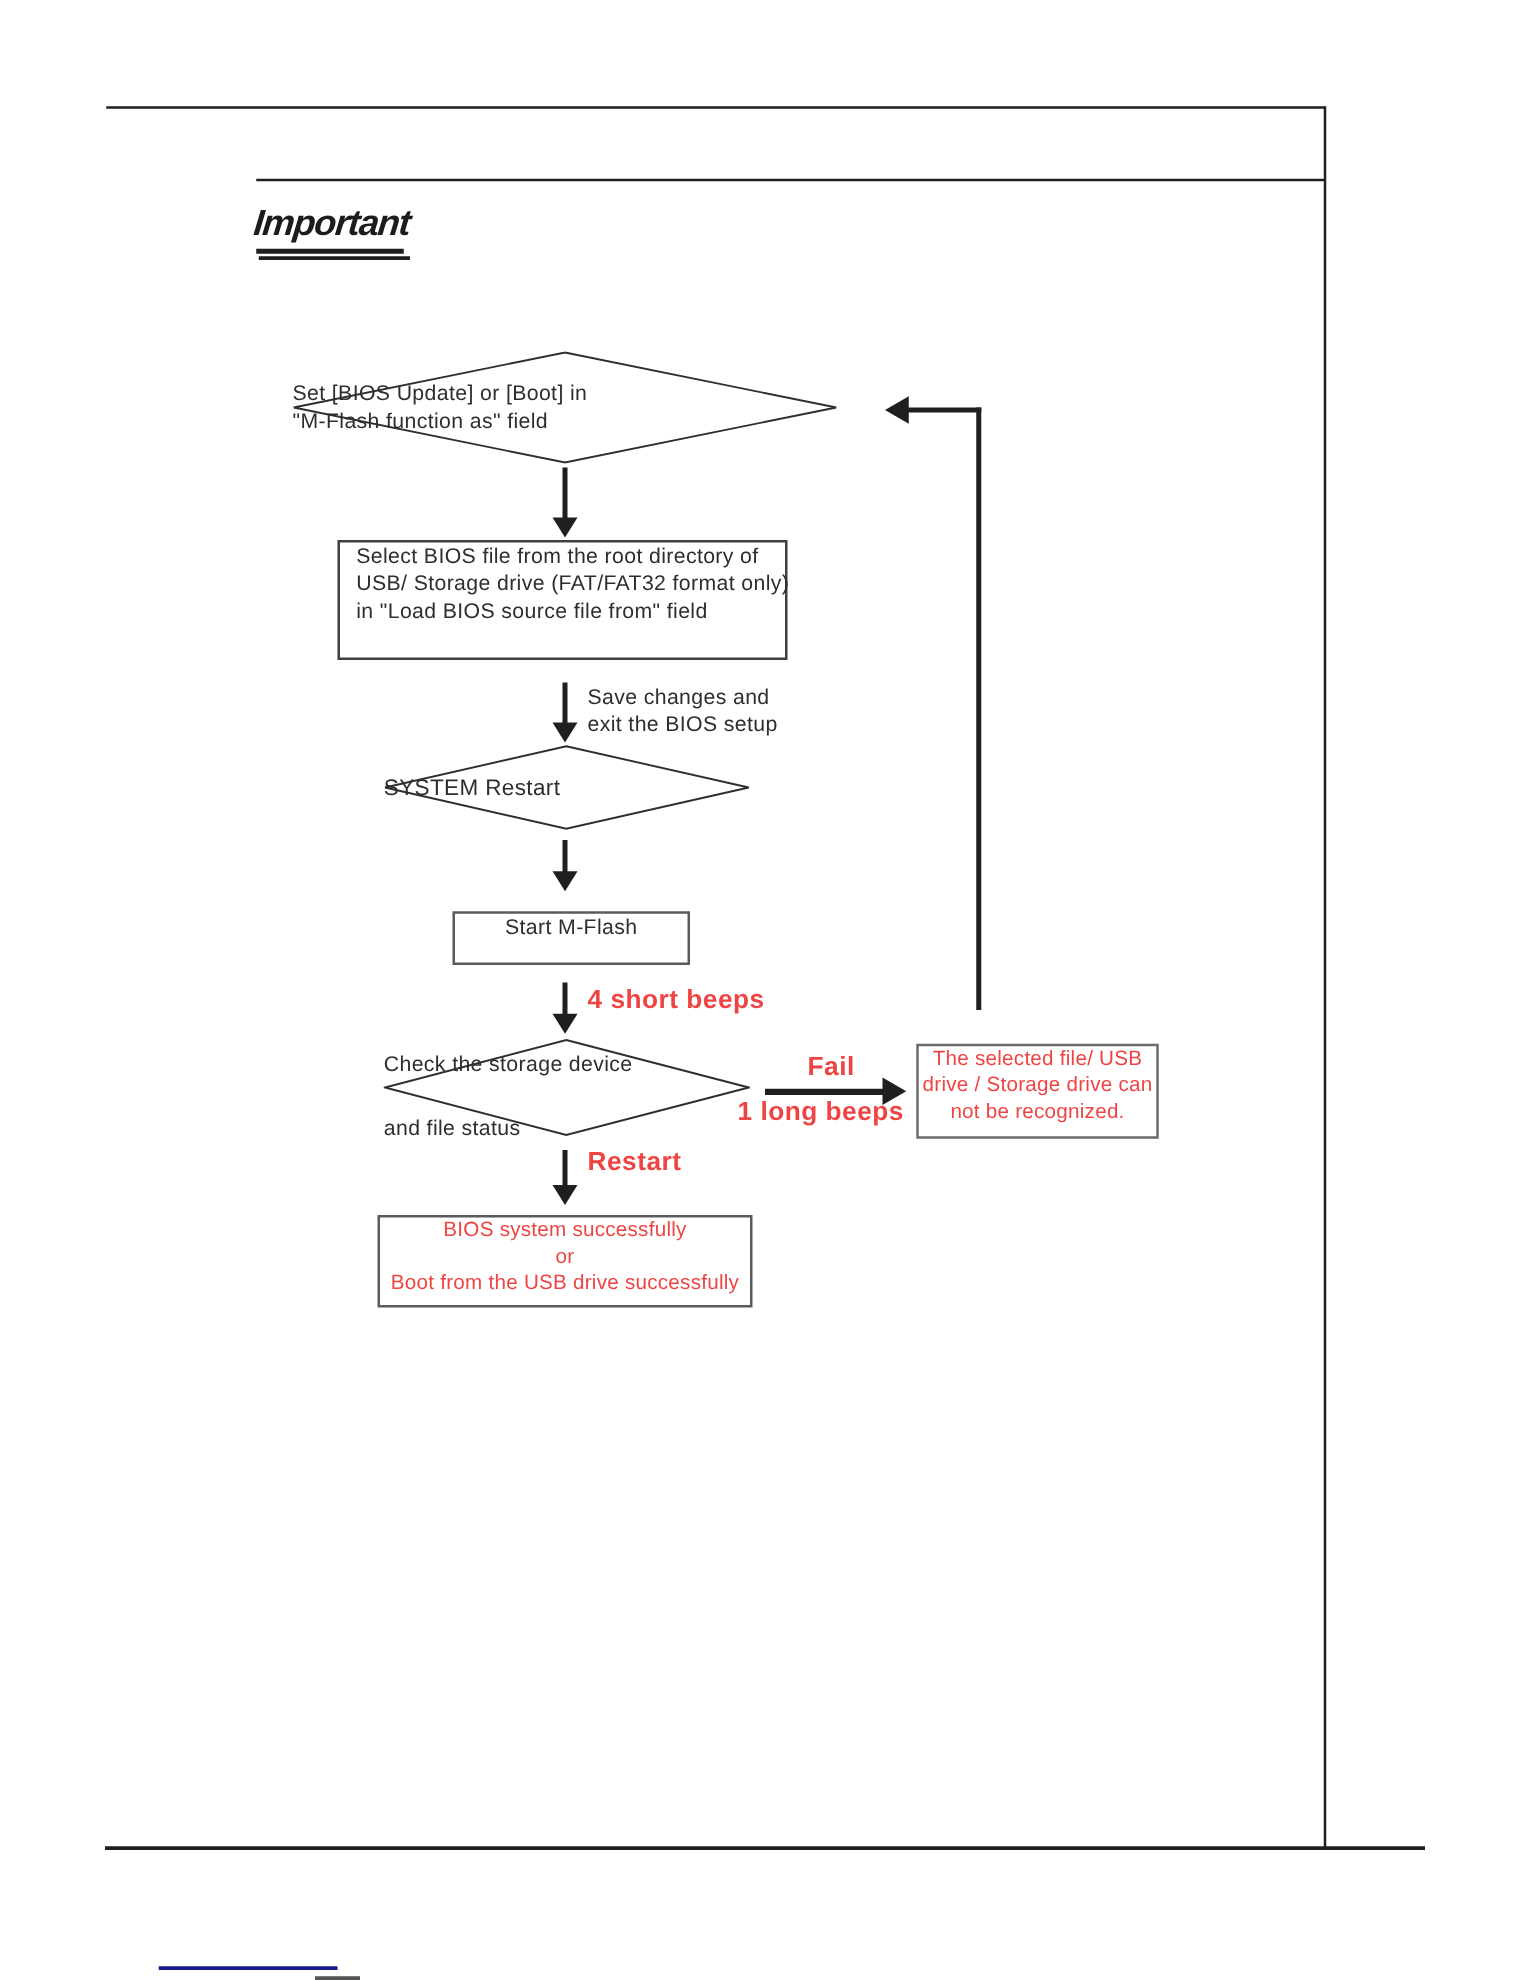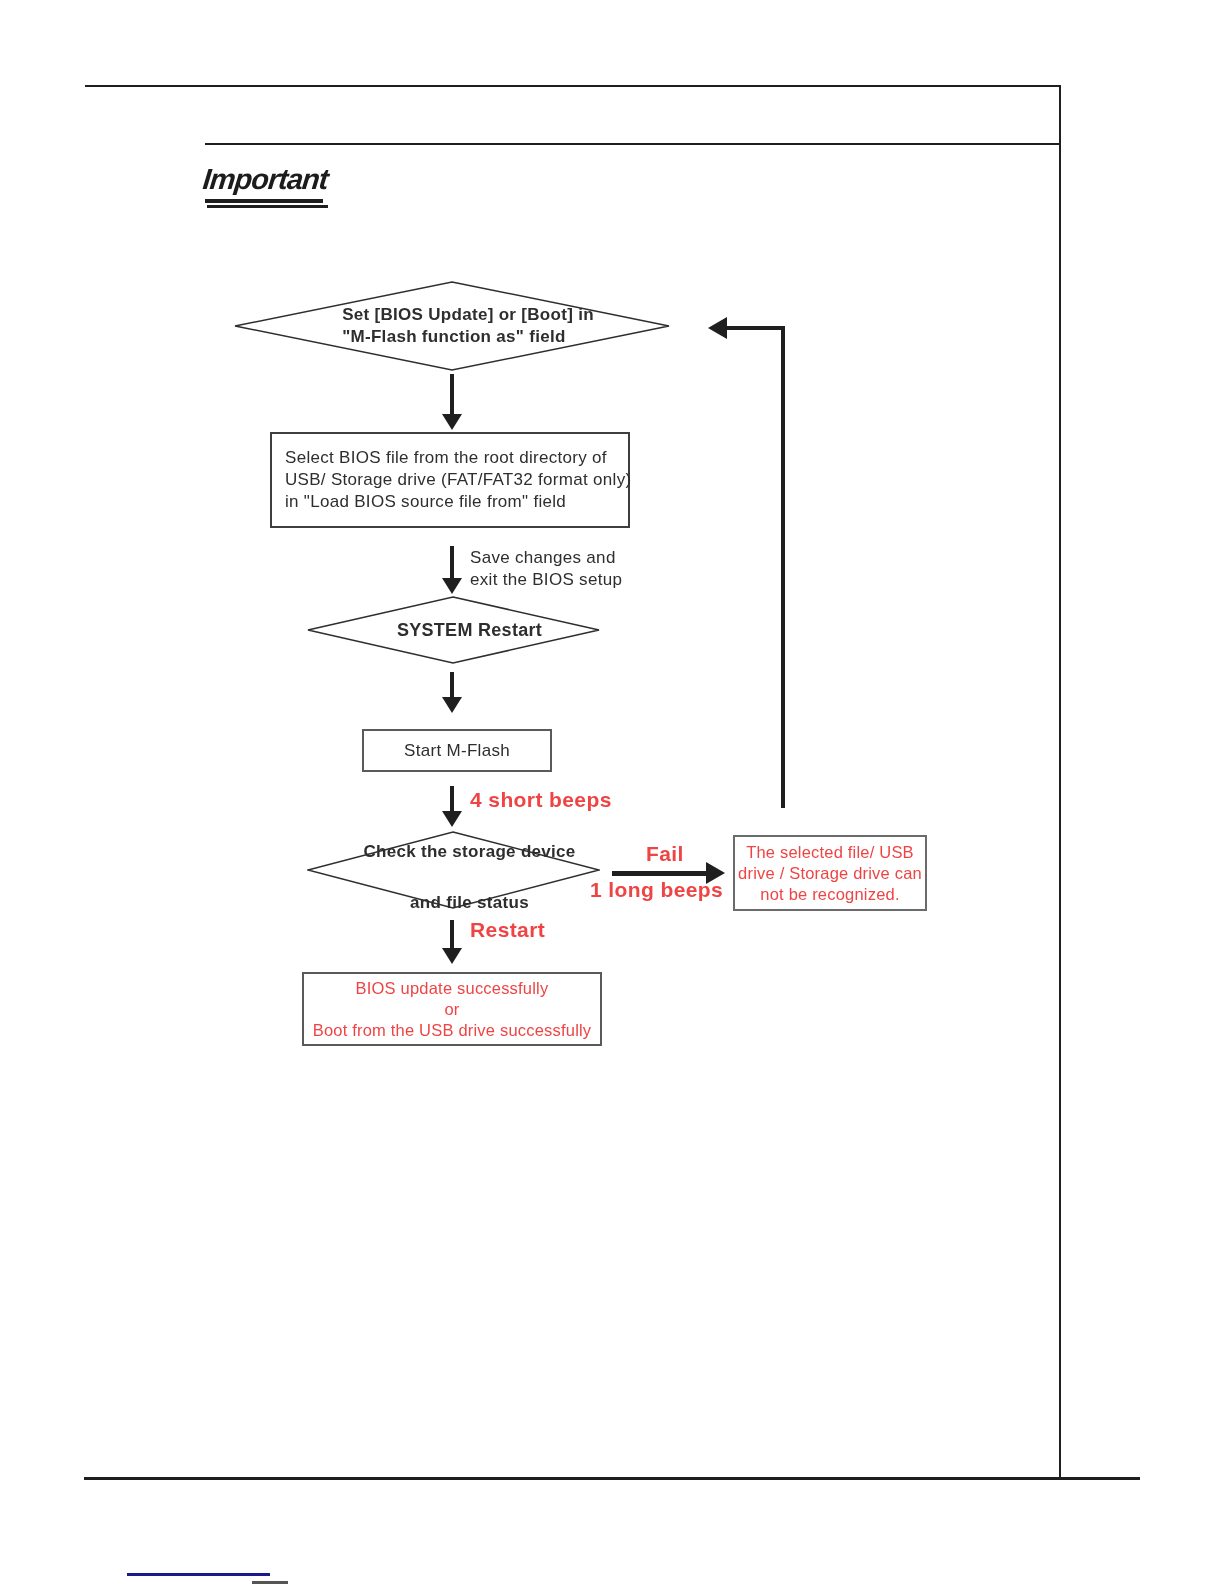"Set [BIOS Update] or [Boot]" .diamond .dtext { align-items: center -> flex-start; font-weight: bold -> none; left: 16px -> 0 }
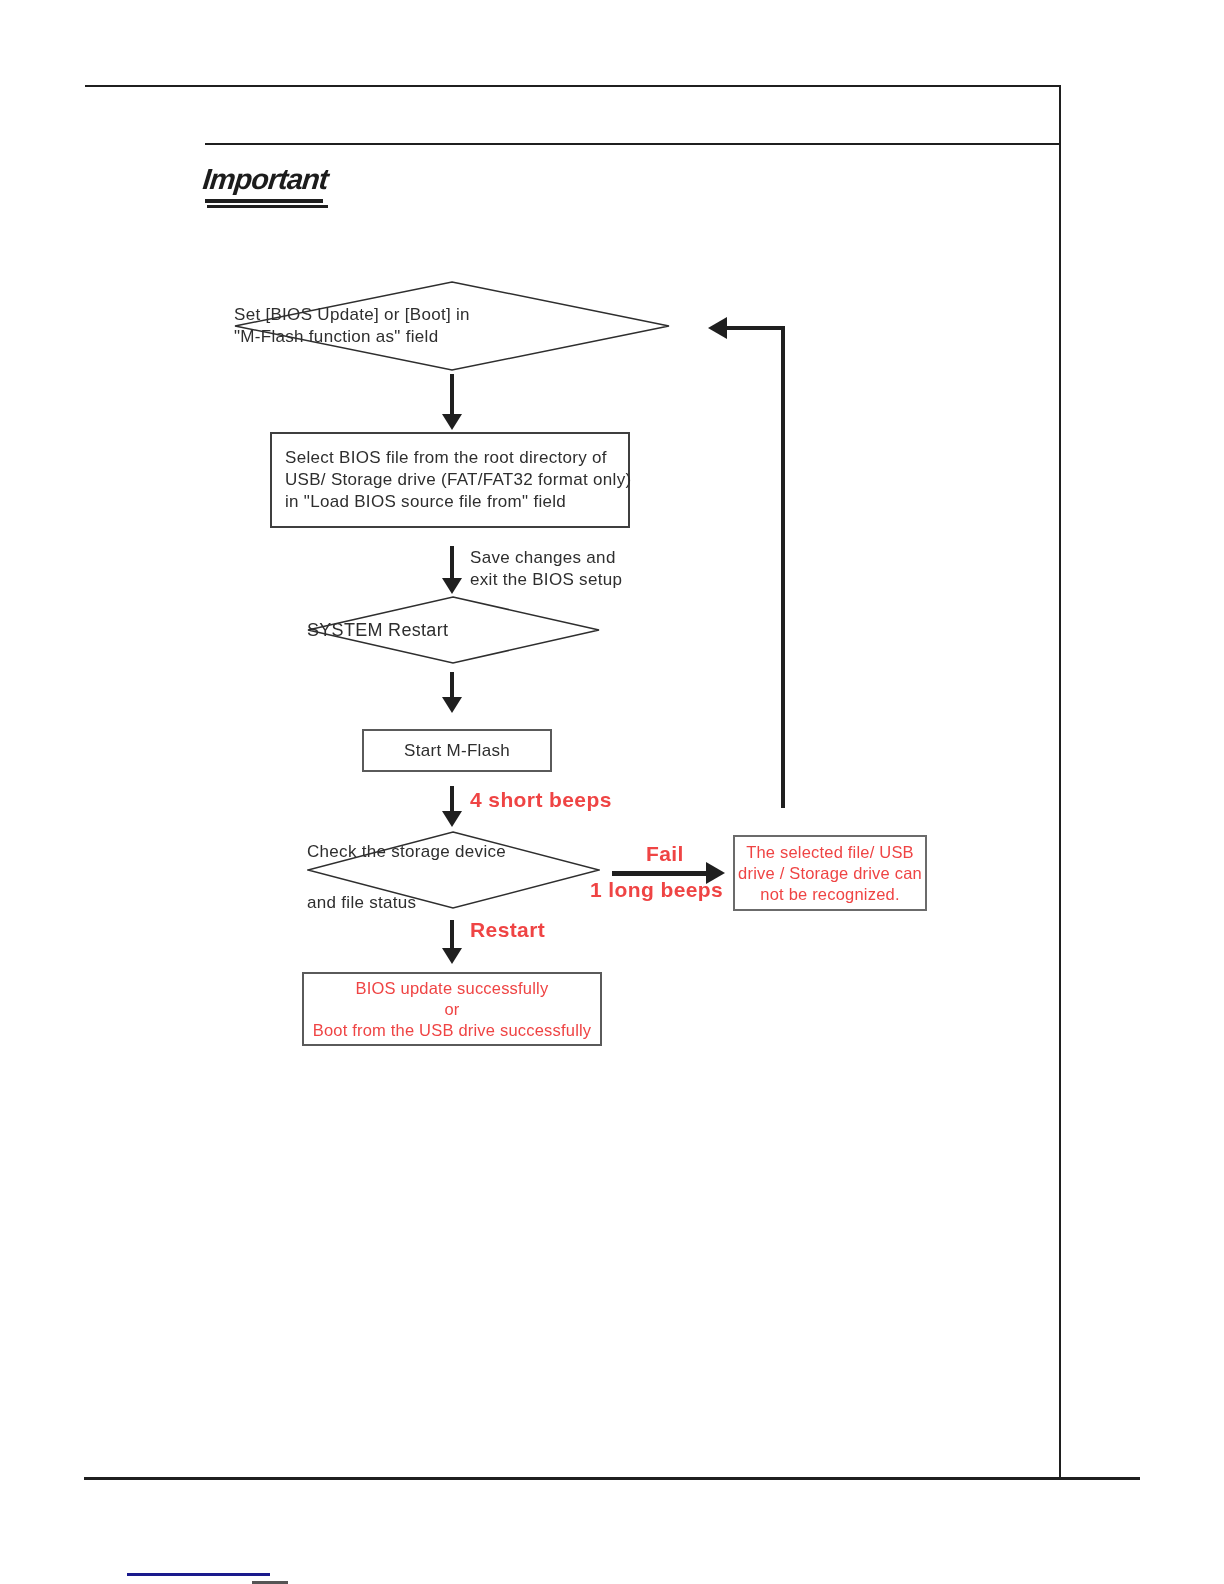"Select BIOS file from the" .node-rect { justify-content: center -> none }
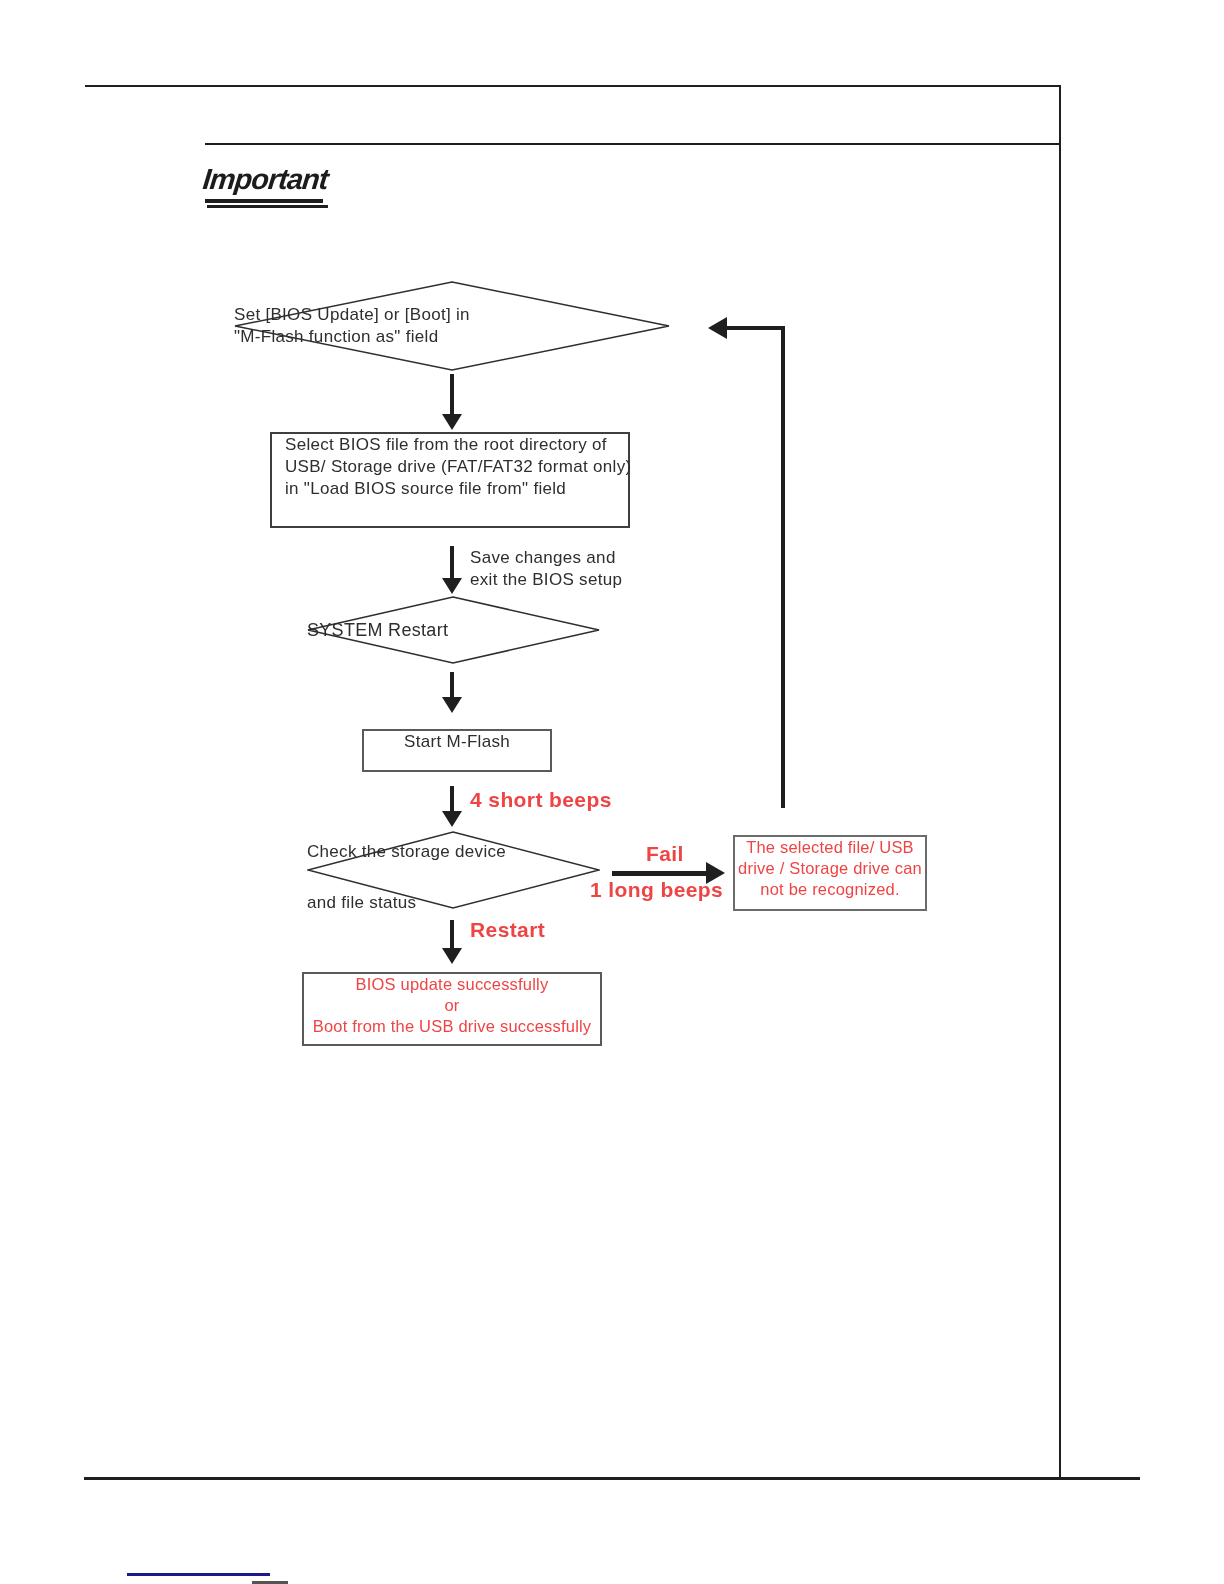"BIOS update successfully" div.txt-sm { text: update -> system }
